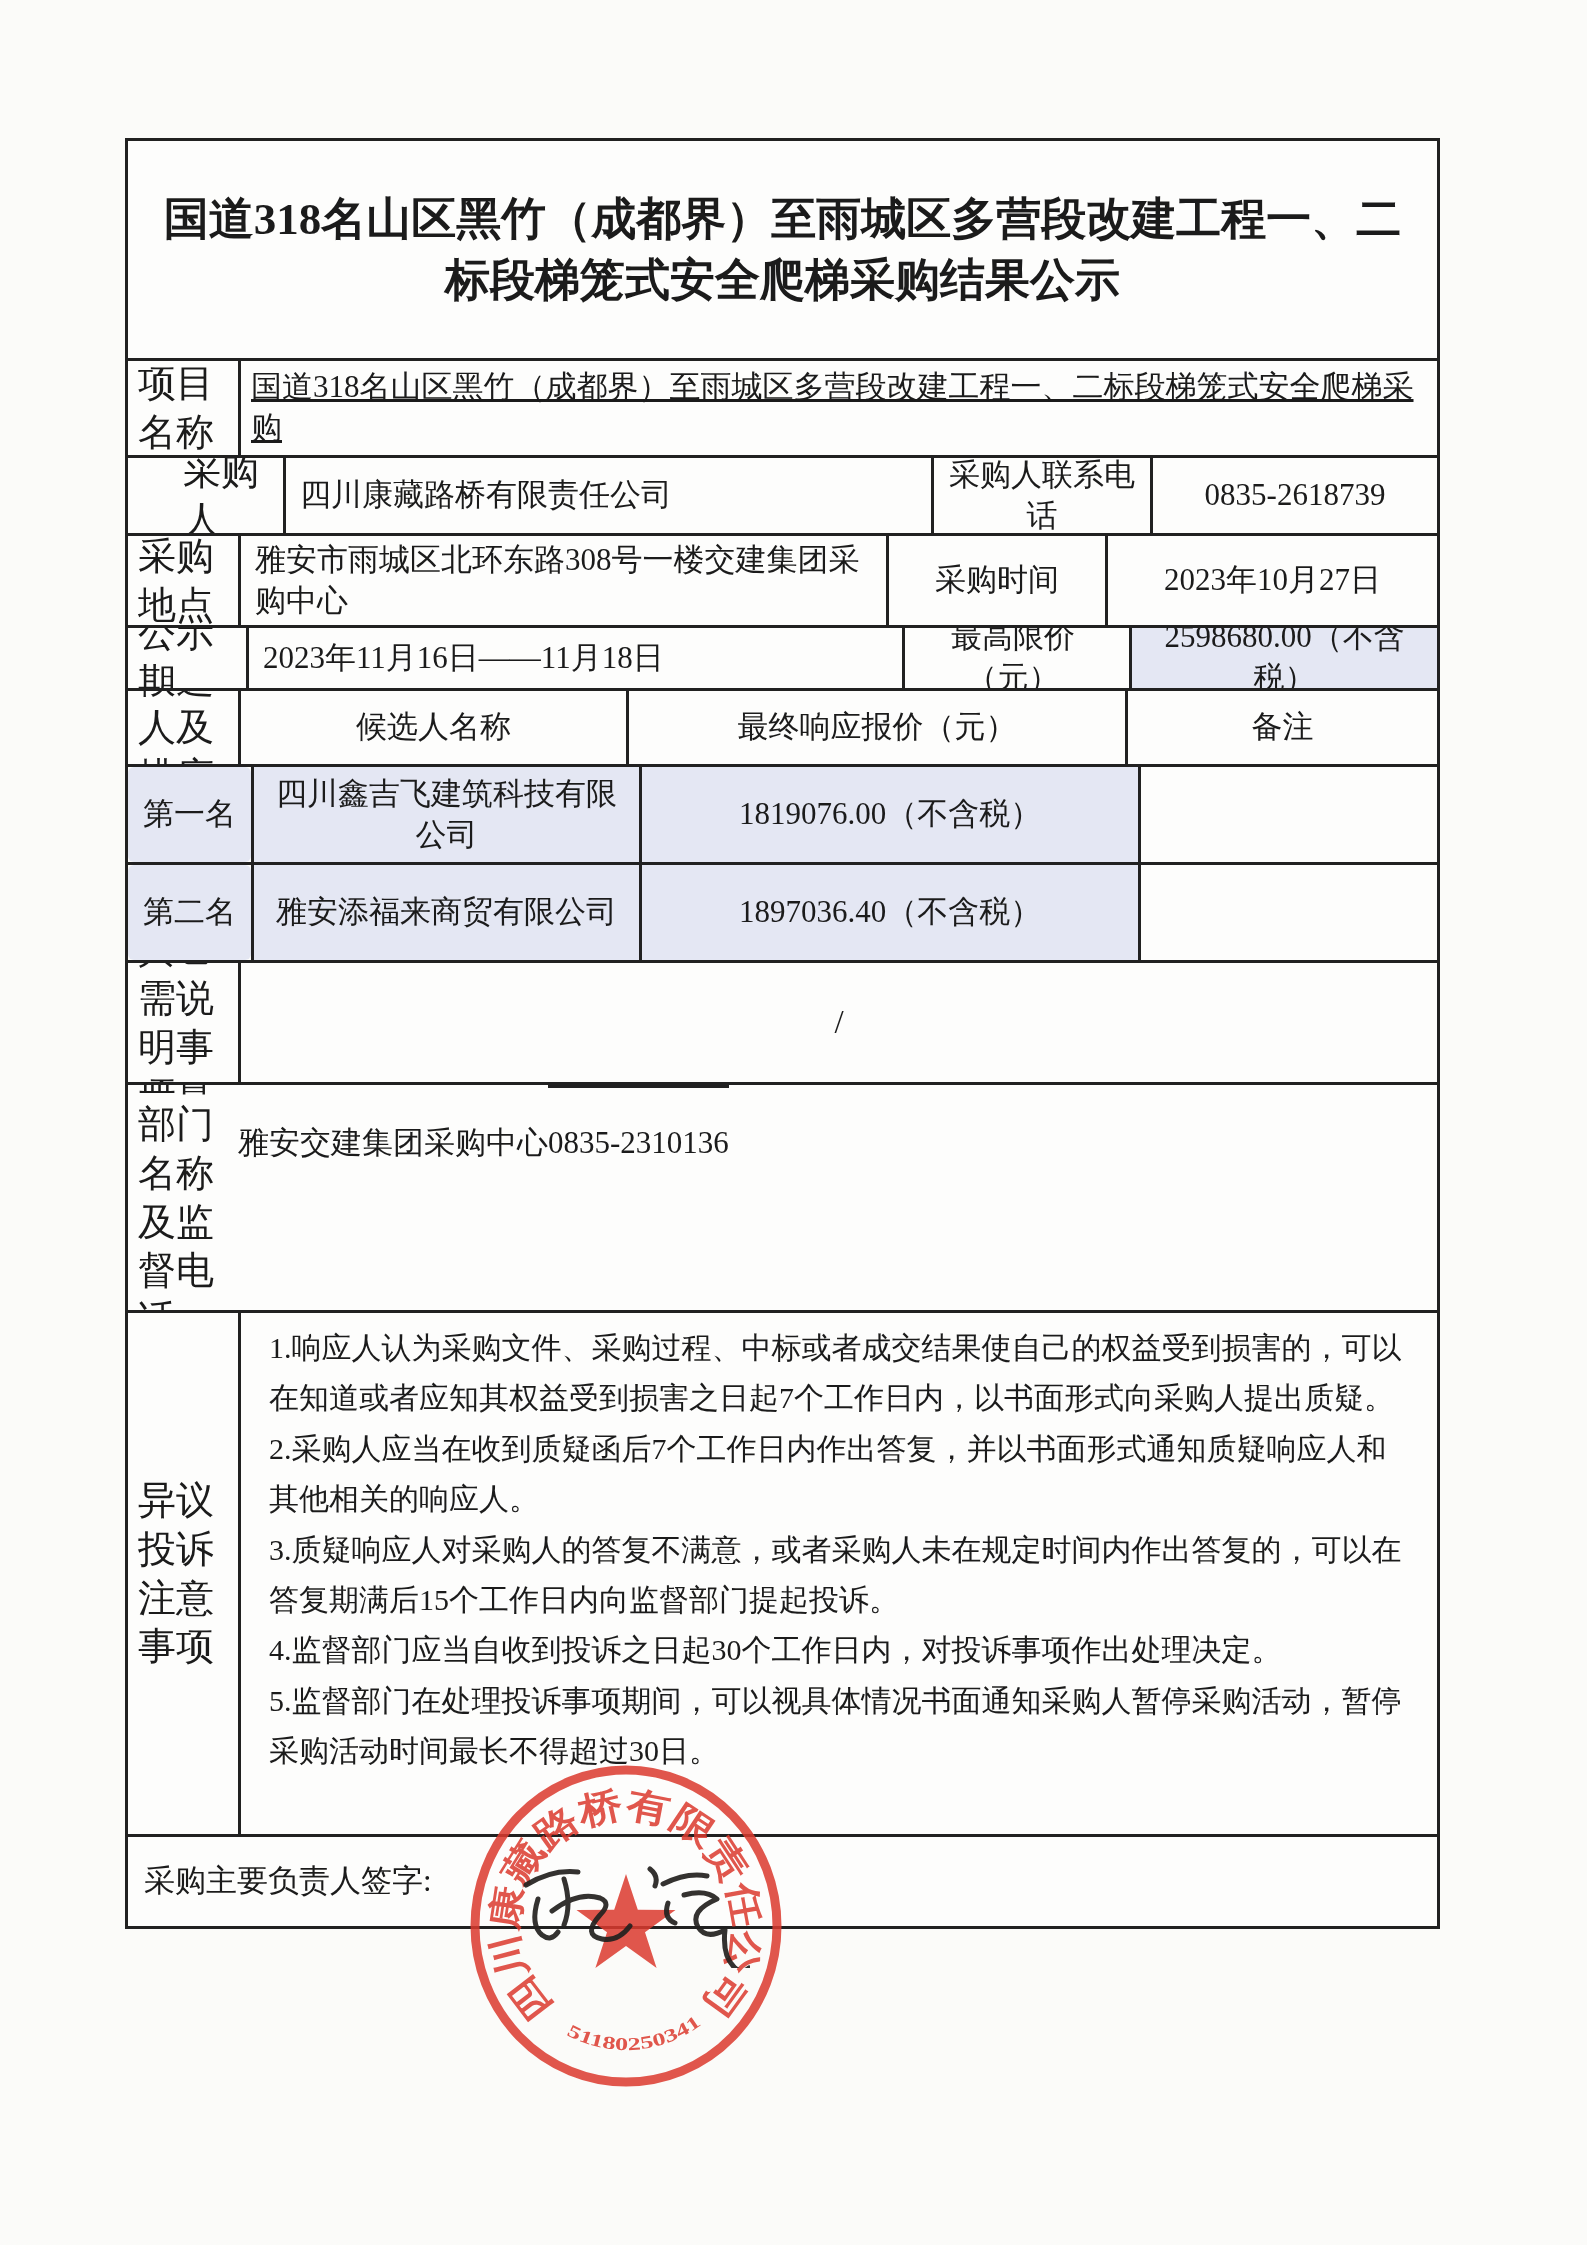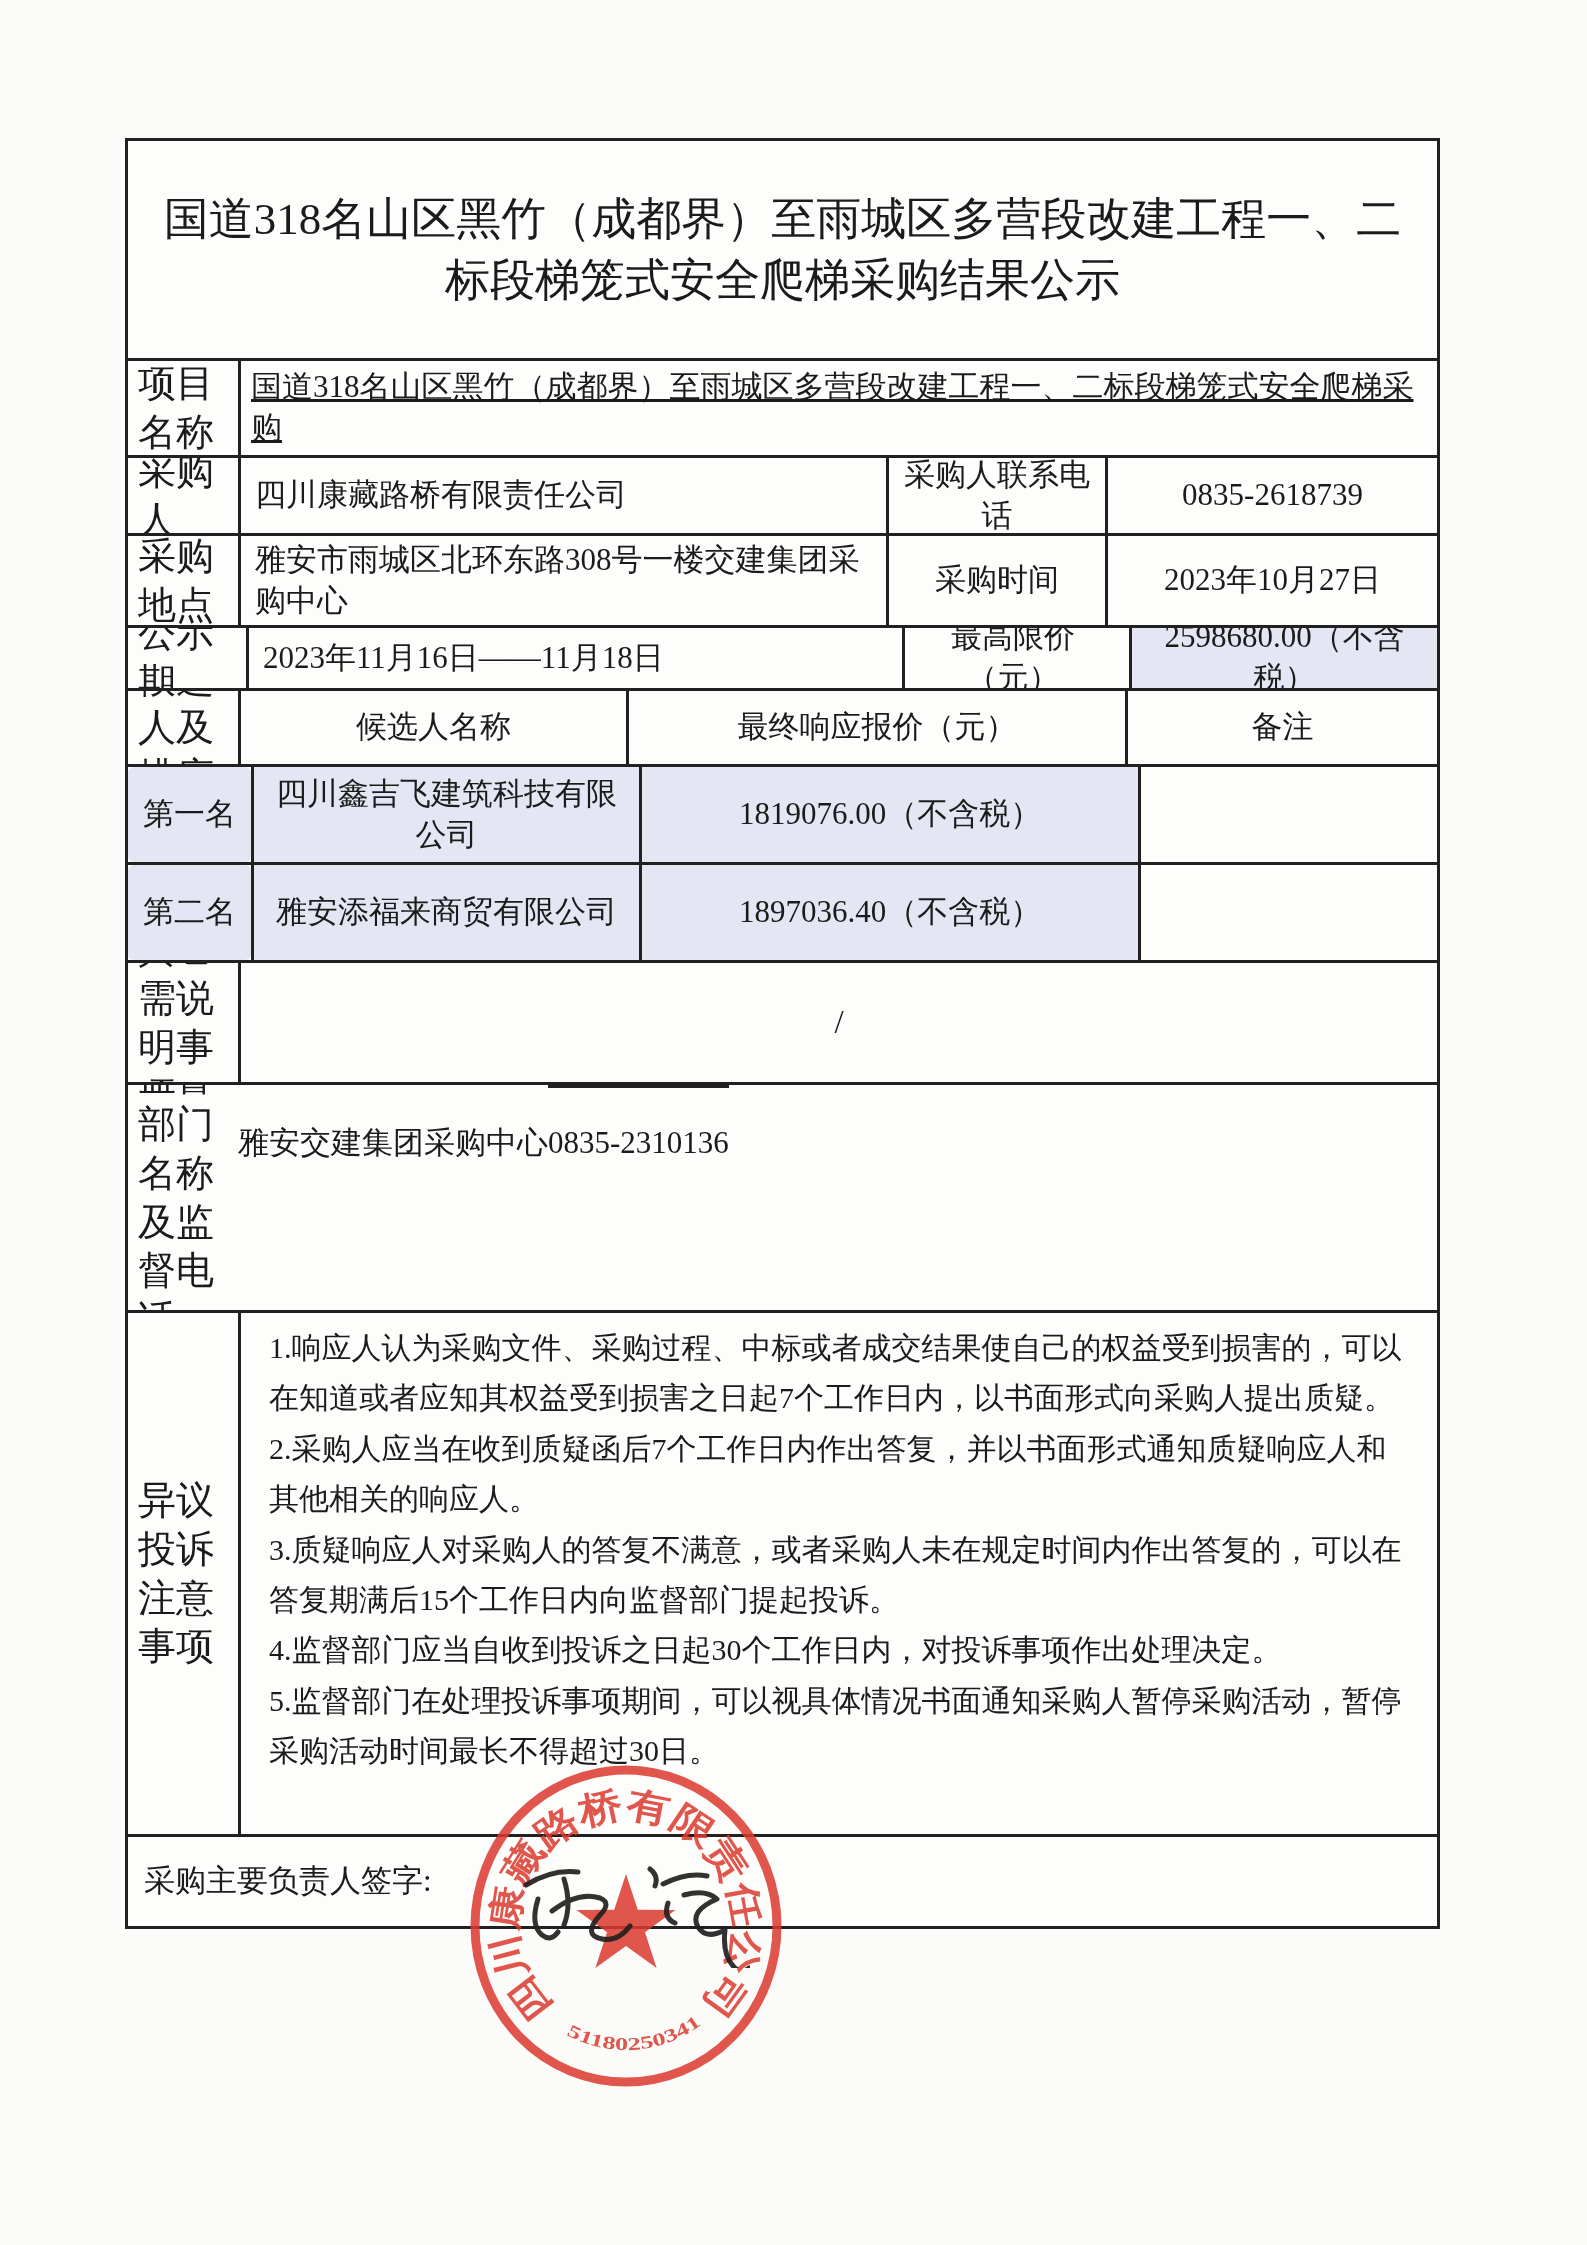"国道318名山区黑竹（成都界）至雨城区多营段改建工程一、二标段梯笼式安全爬梯采购结果公示" .title-cell { font-weight: normal -> bold }
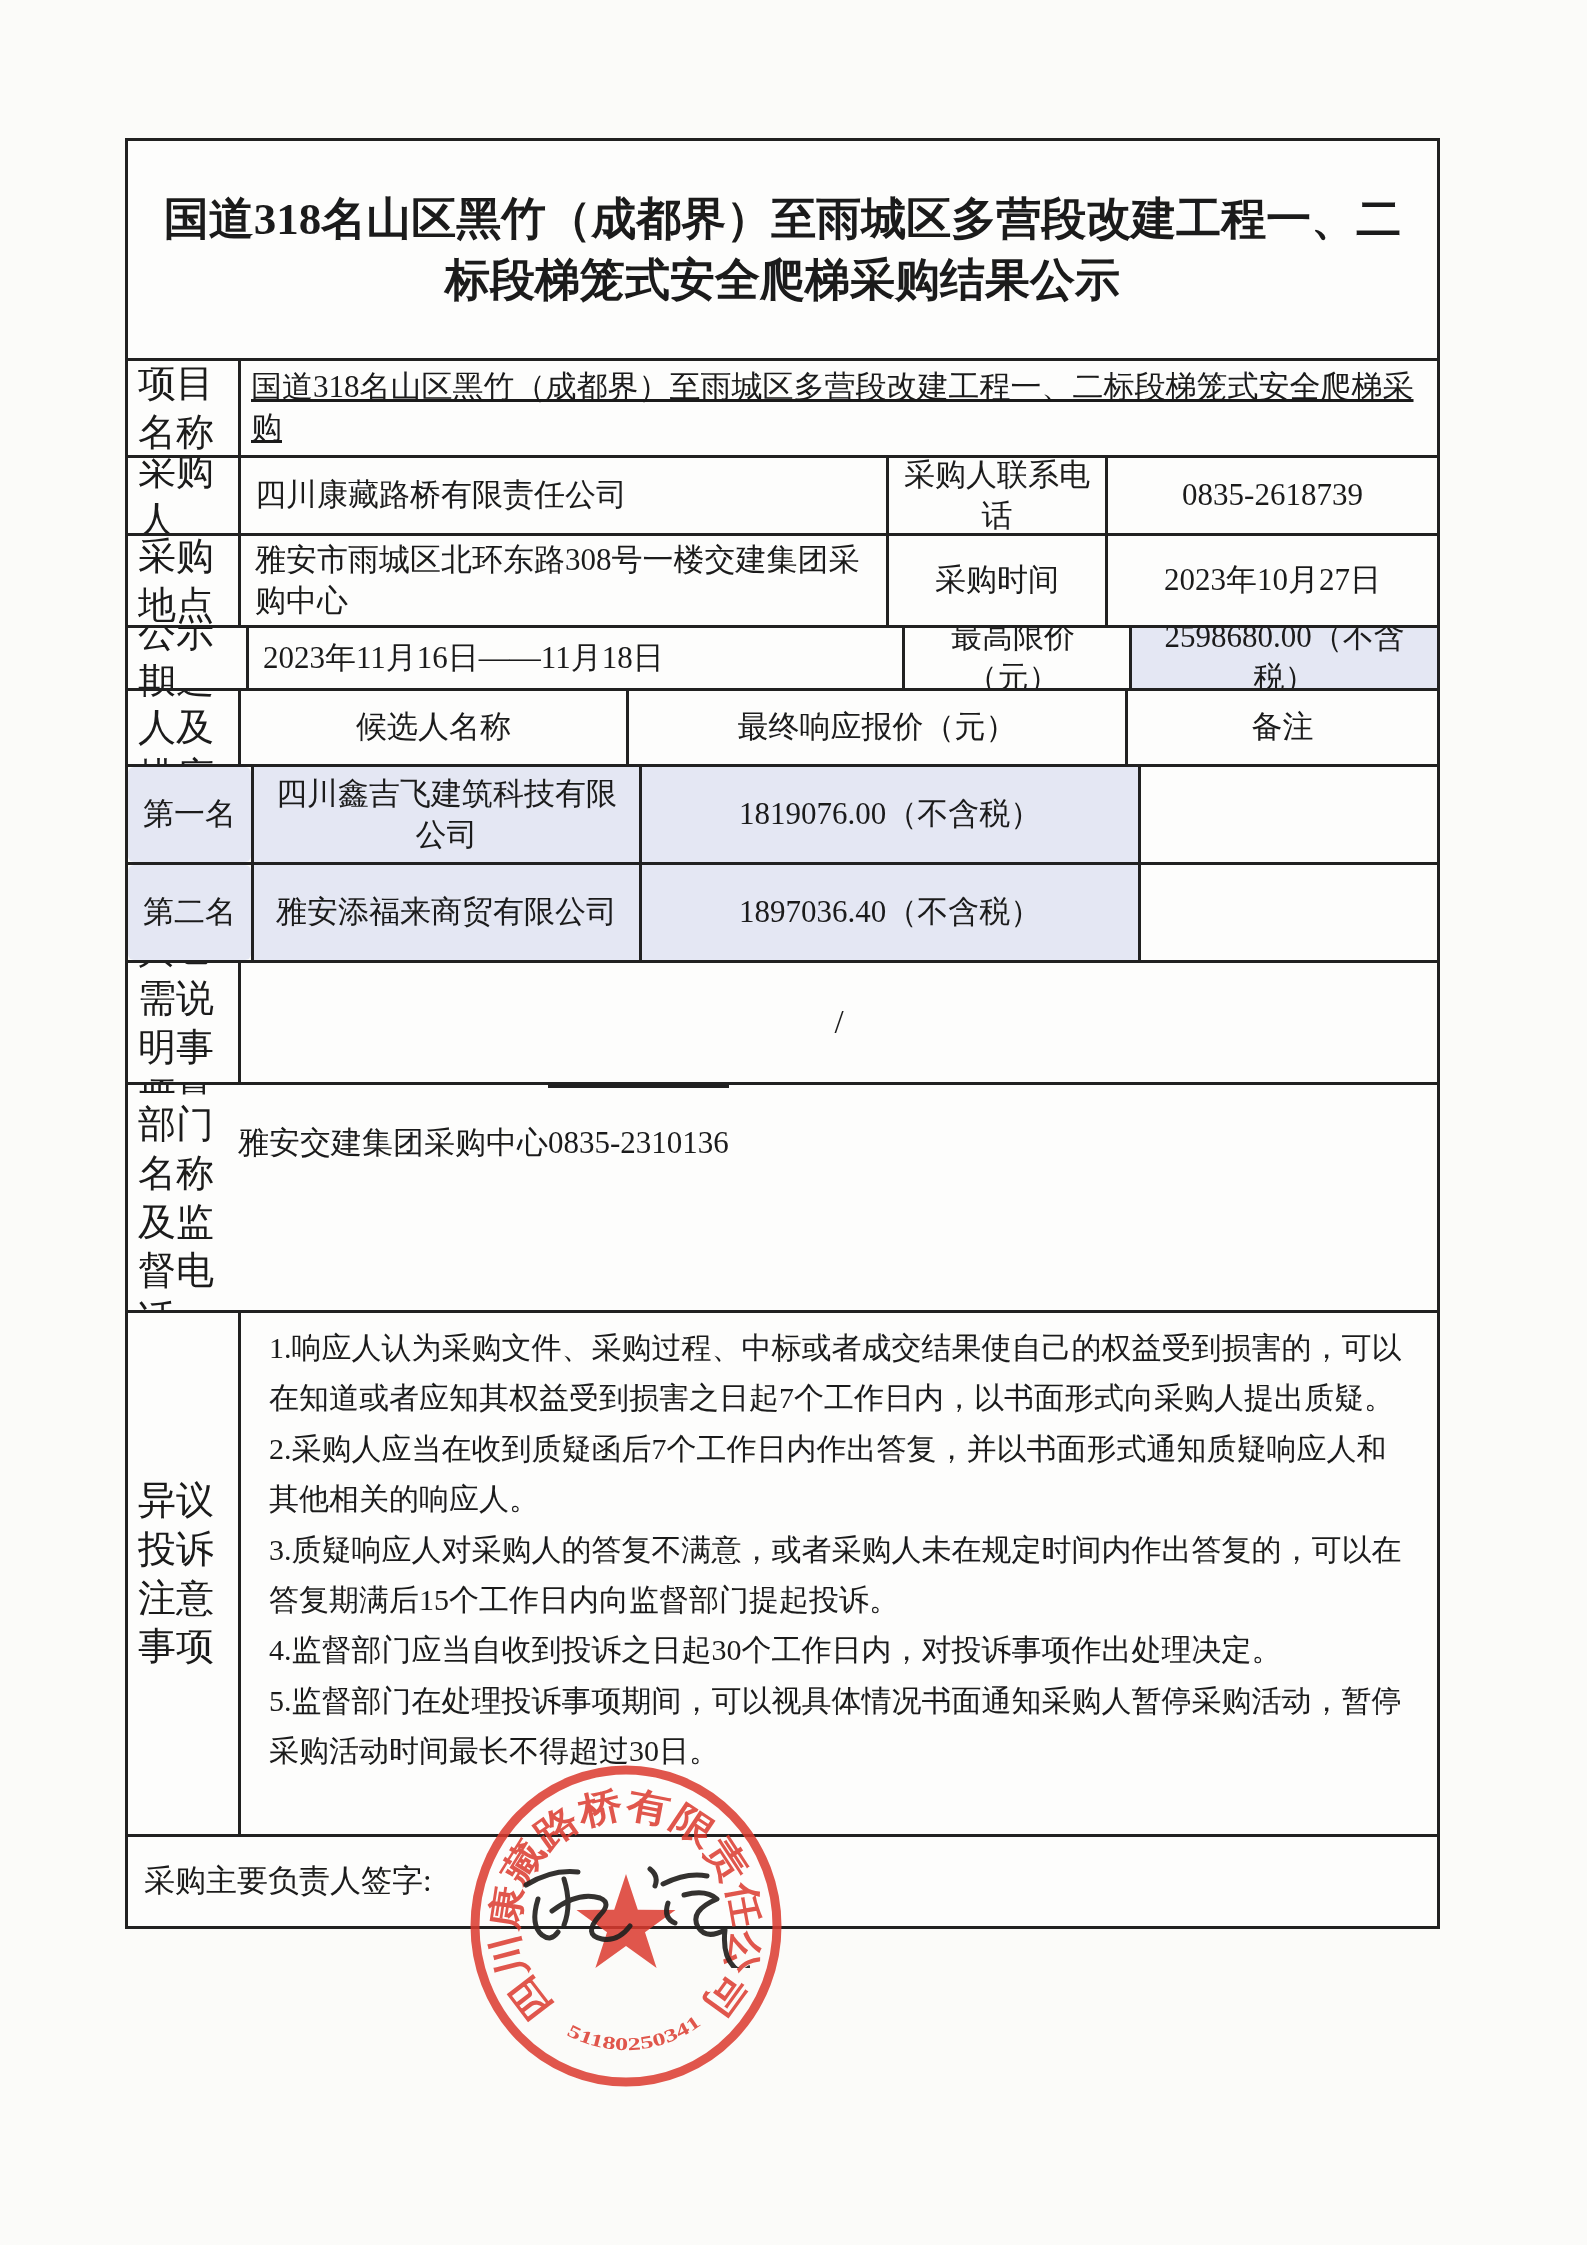"采购人" .r-buyer { padding-left: none -> 45px }
